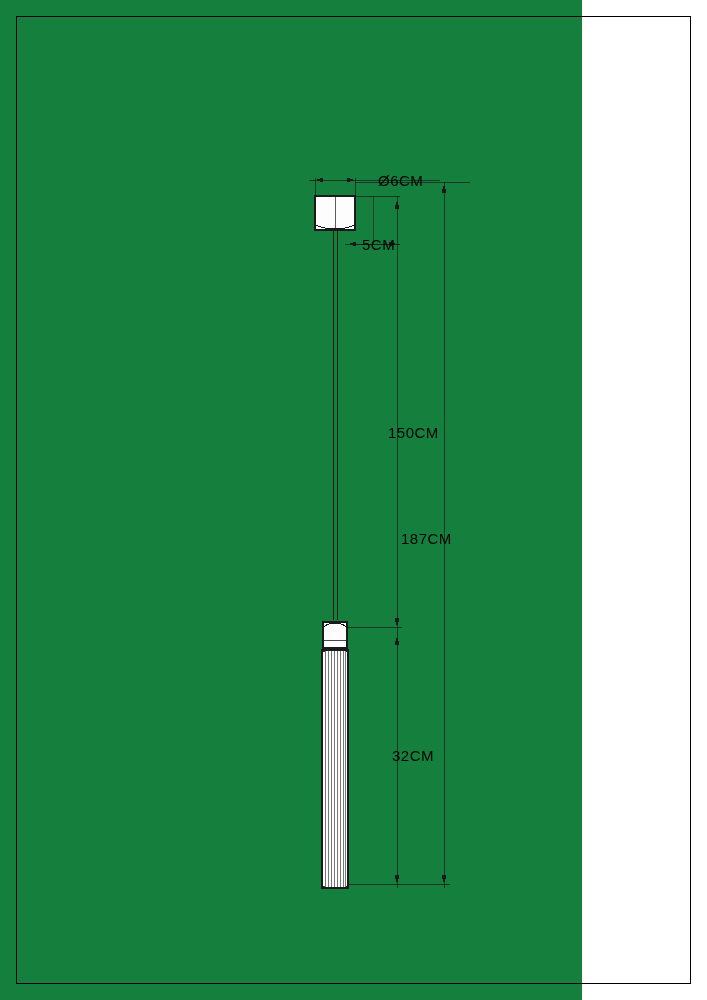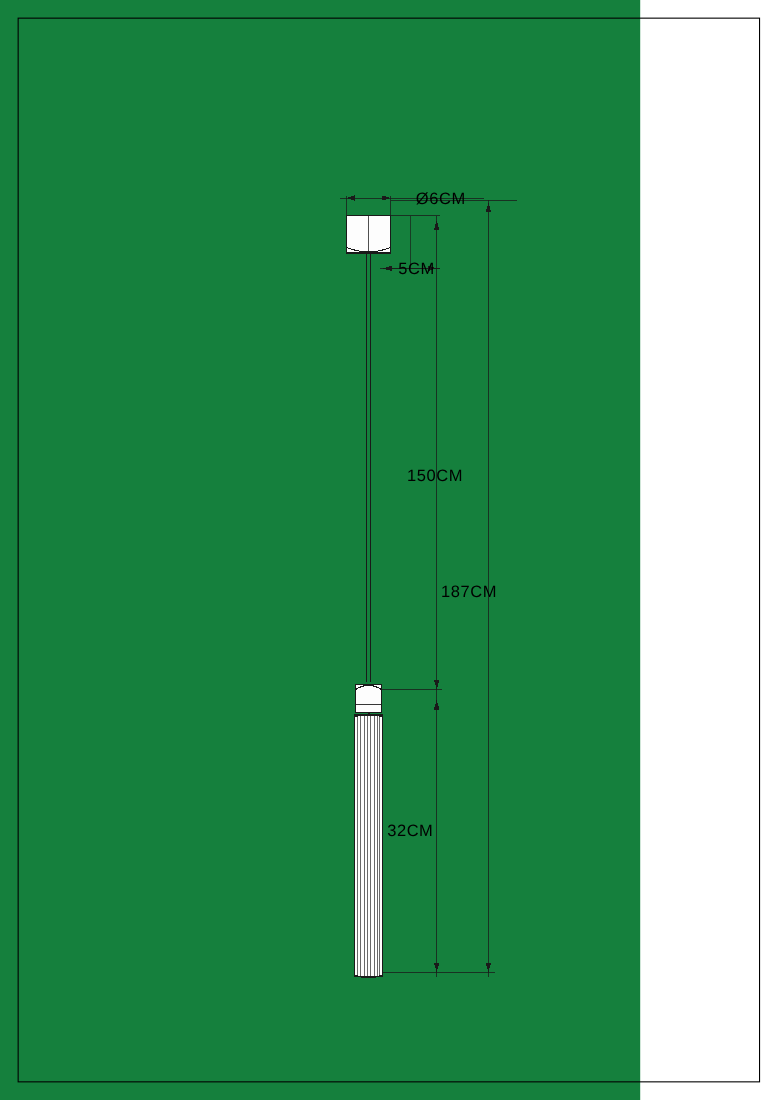"150CM" div.dim-label { left: 370px -> 388px }
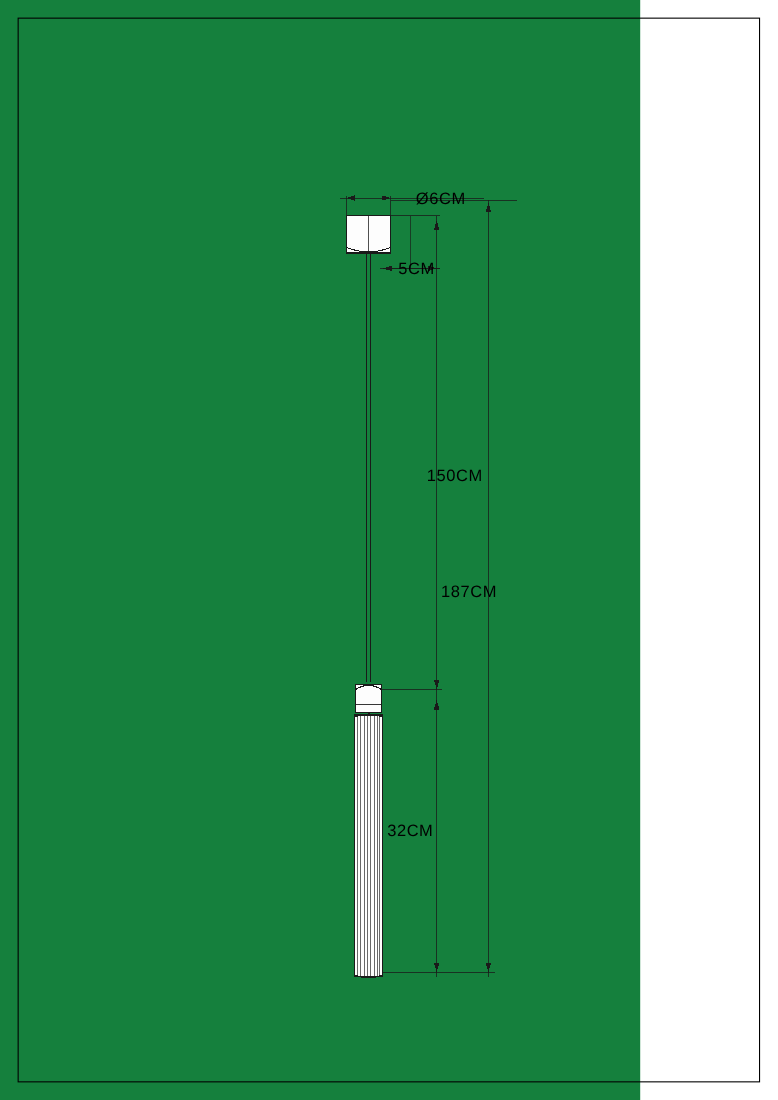"32CM" div.dim-label { left: 352px -> 392px }
